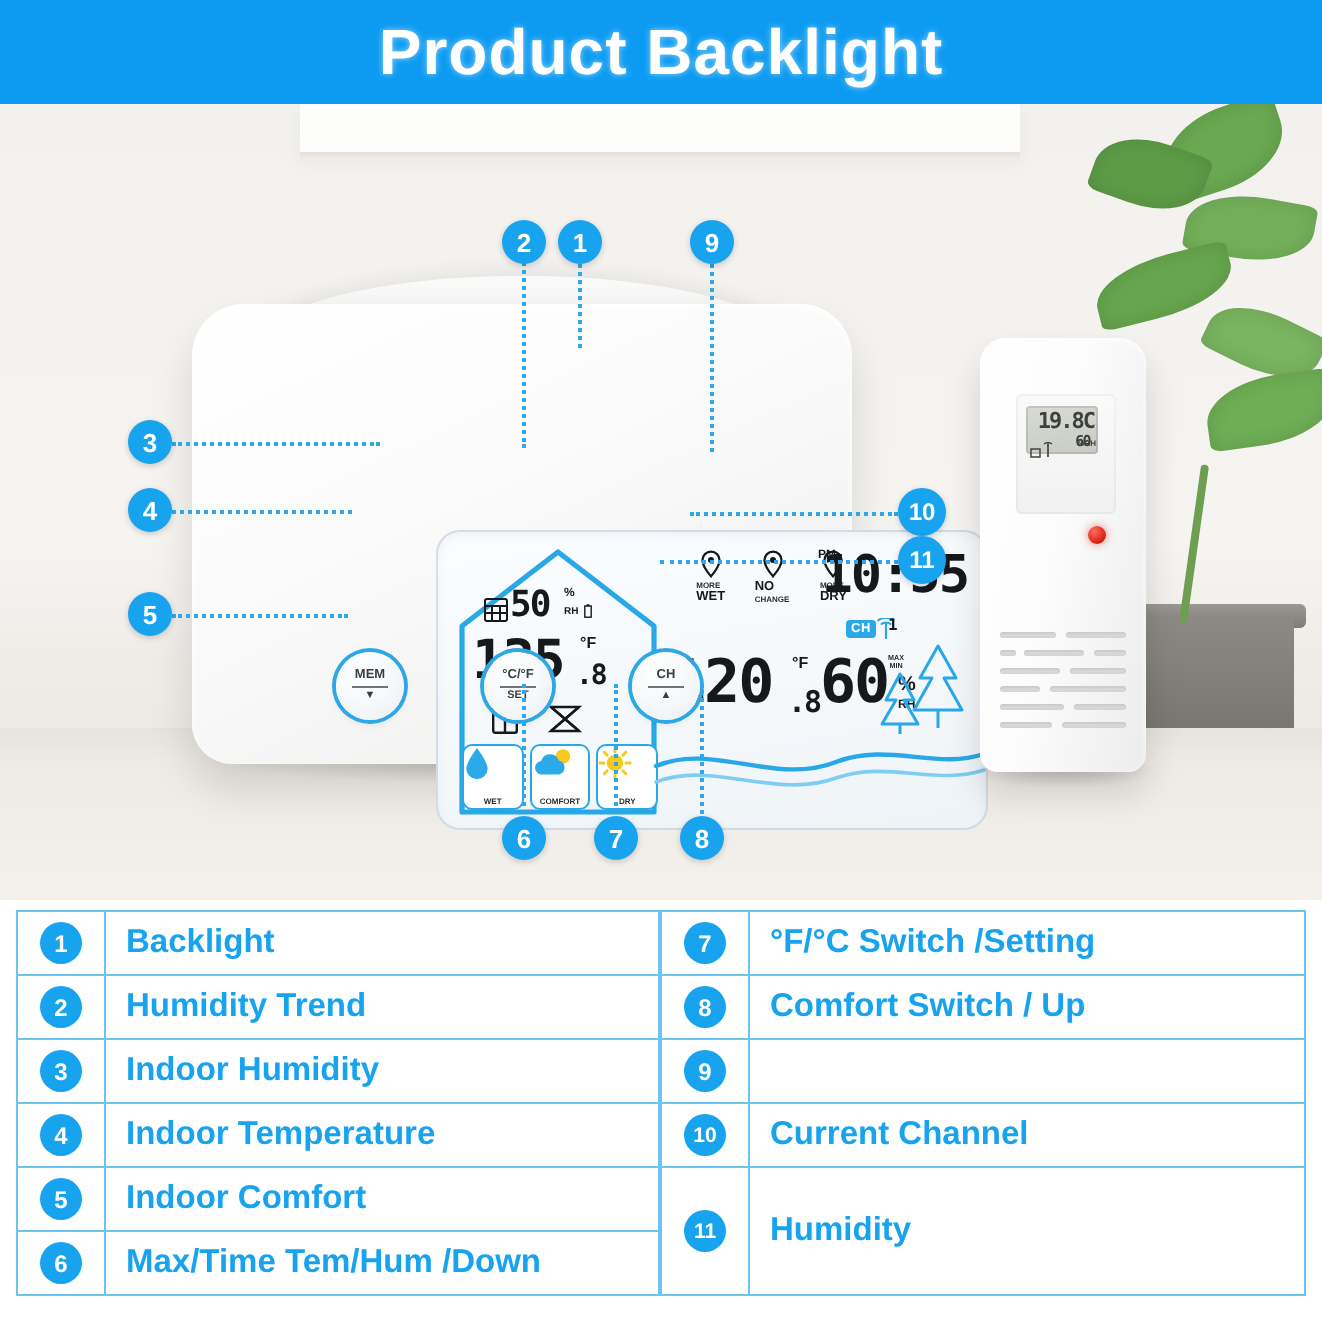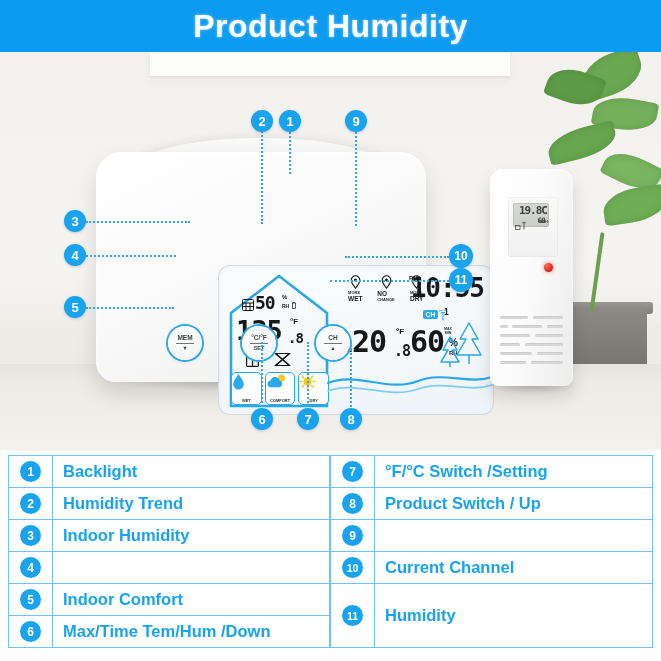"Product Humidity" div.banner-title { text: Humidity -> Backlight }
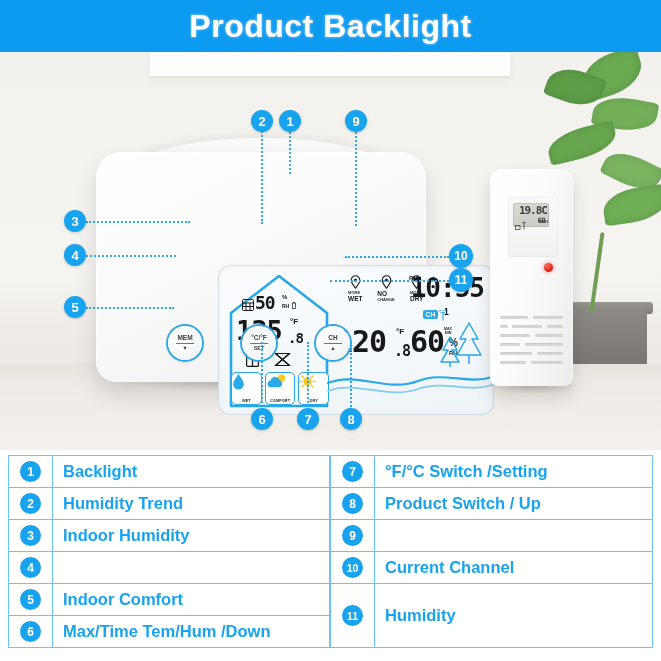"Product Switch / Up" div.ltext { text: Product -> Comfort }
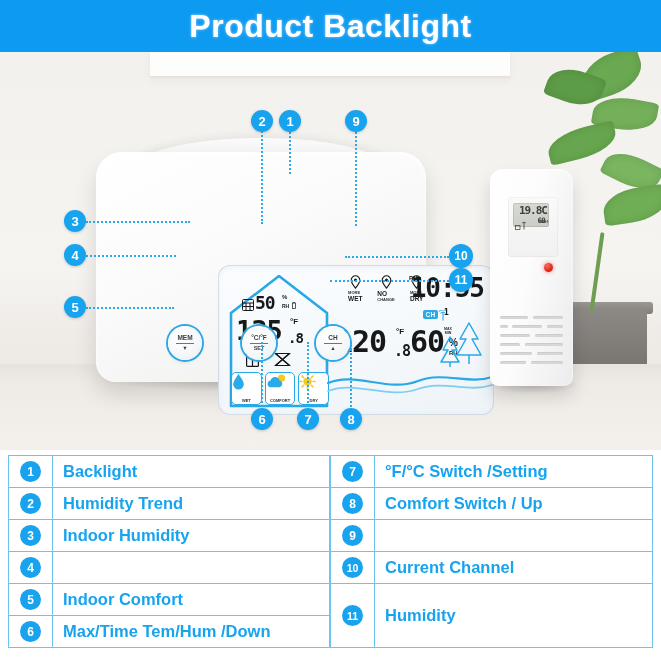"Indoor Temperature" div.ltext { html: none -> <div>Indoor Temperature</div> }
